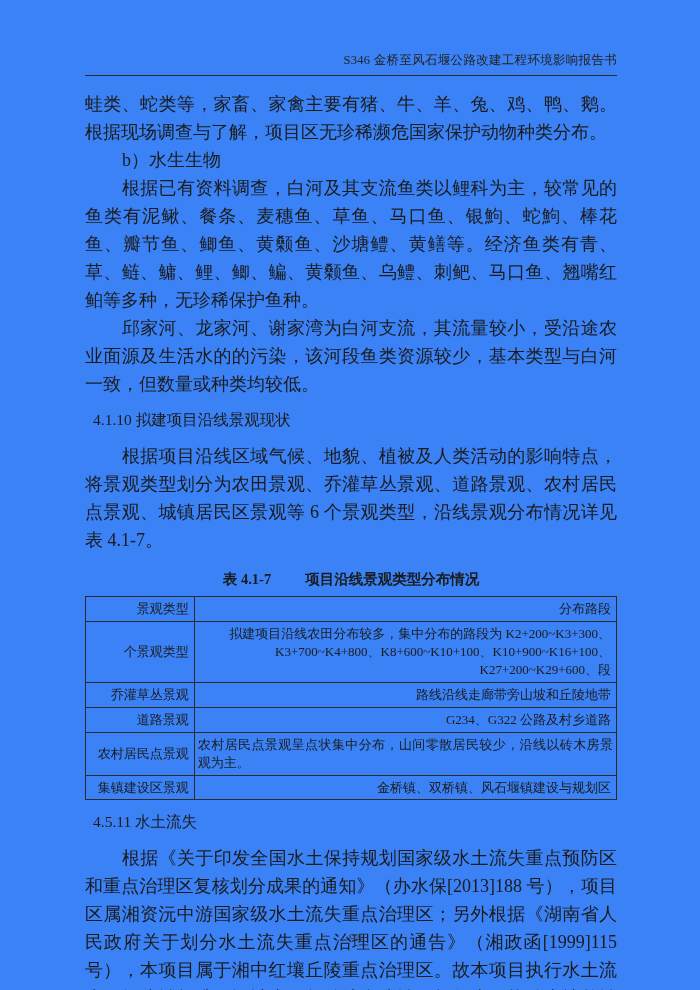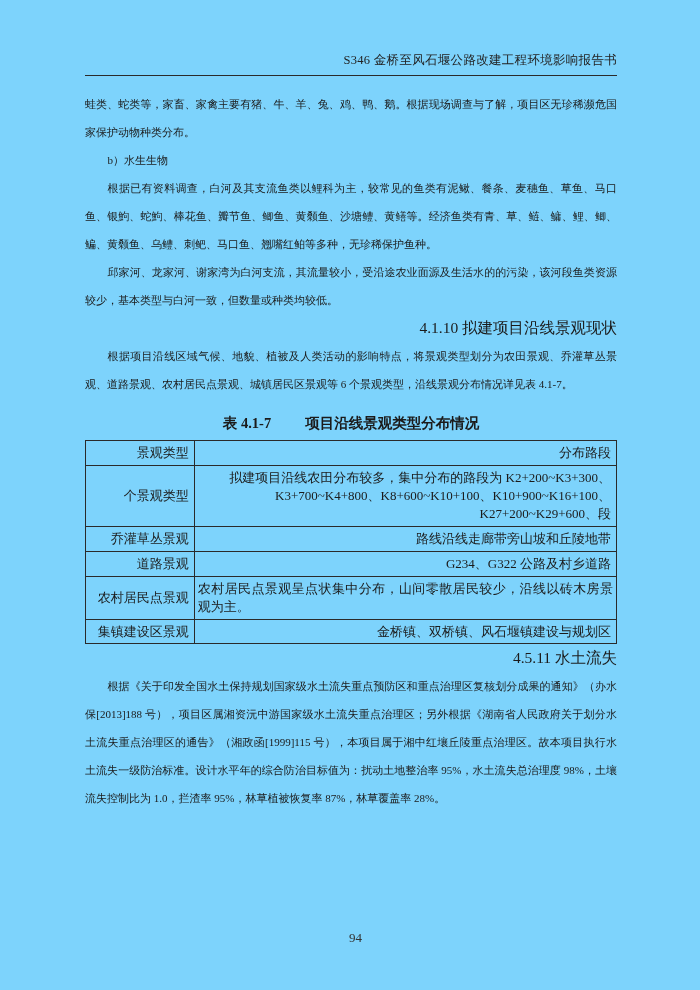"S346 金桥至风石堰公路改建工程环境影响报告书" .page { background: #7dd3fc -> #3b82f6 }
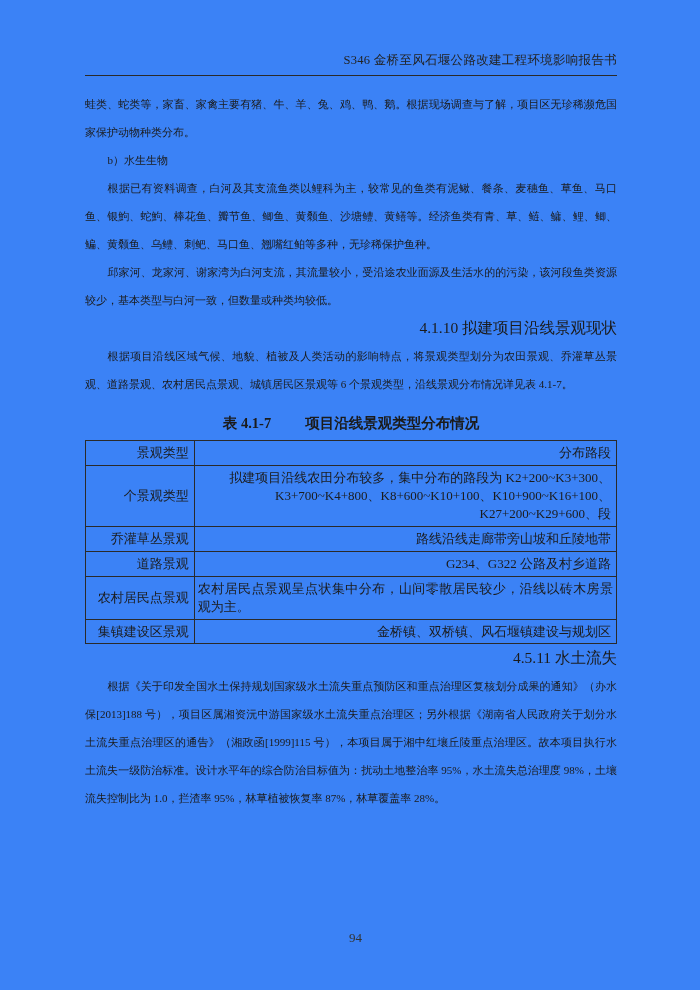"蛙类、蛇类等，家畜、家禽主要有猪、牛、羊、兔、鸡、鸭、鹅。根据现场调查与了解，项" p.para { font-size: 11px -> 18px }
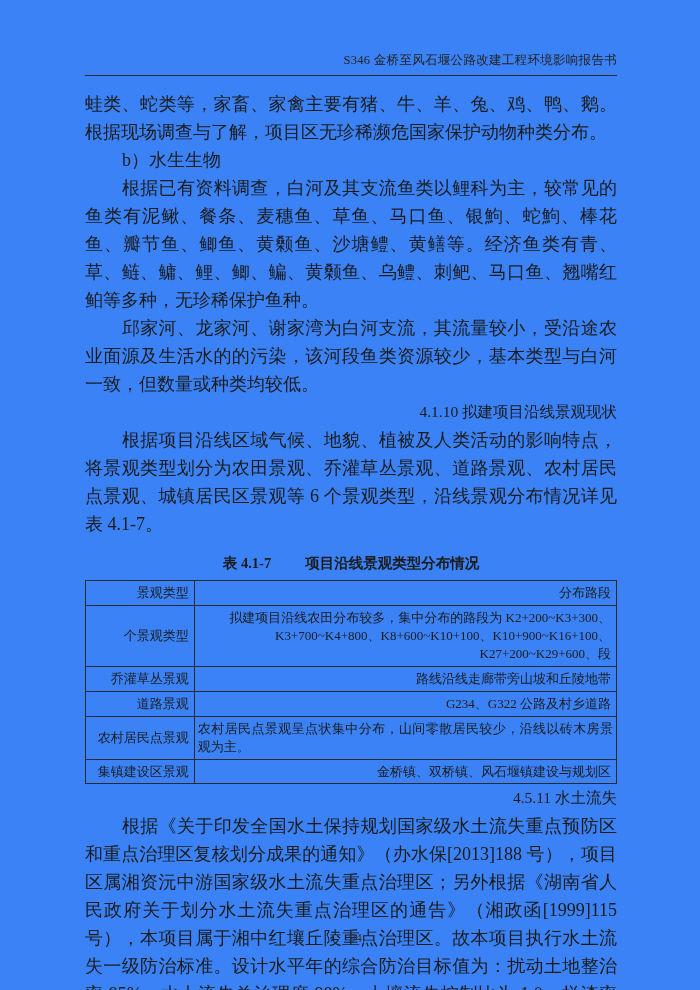"4.1.10 拟建项目沿线景观现状" h3.sec { margin: 0 -> 8px; text-align: right -> none }
